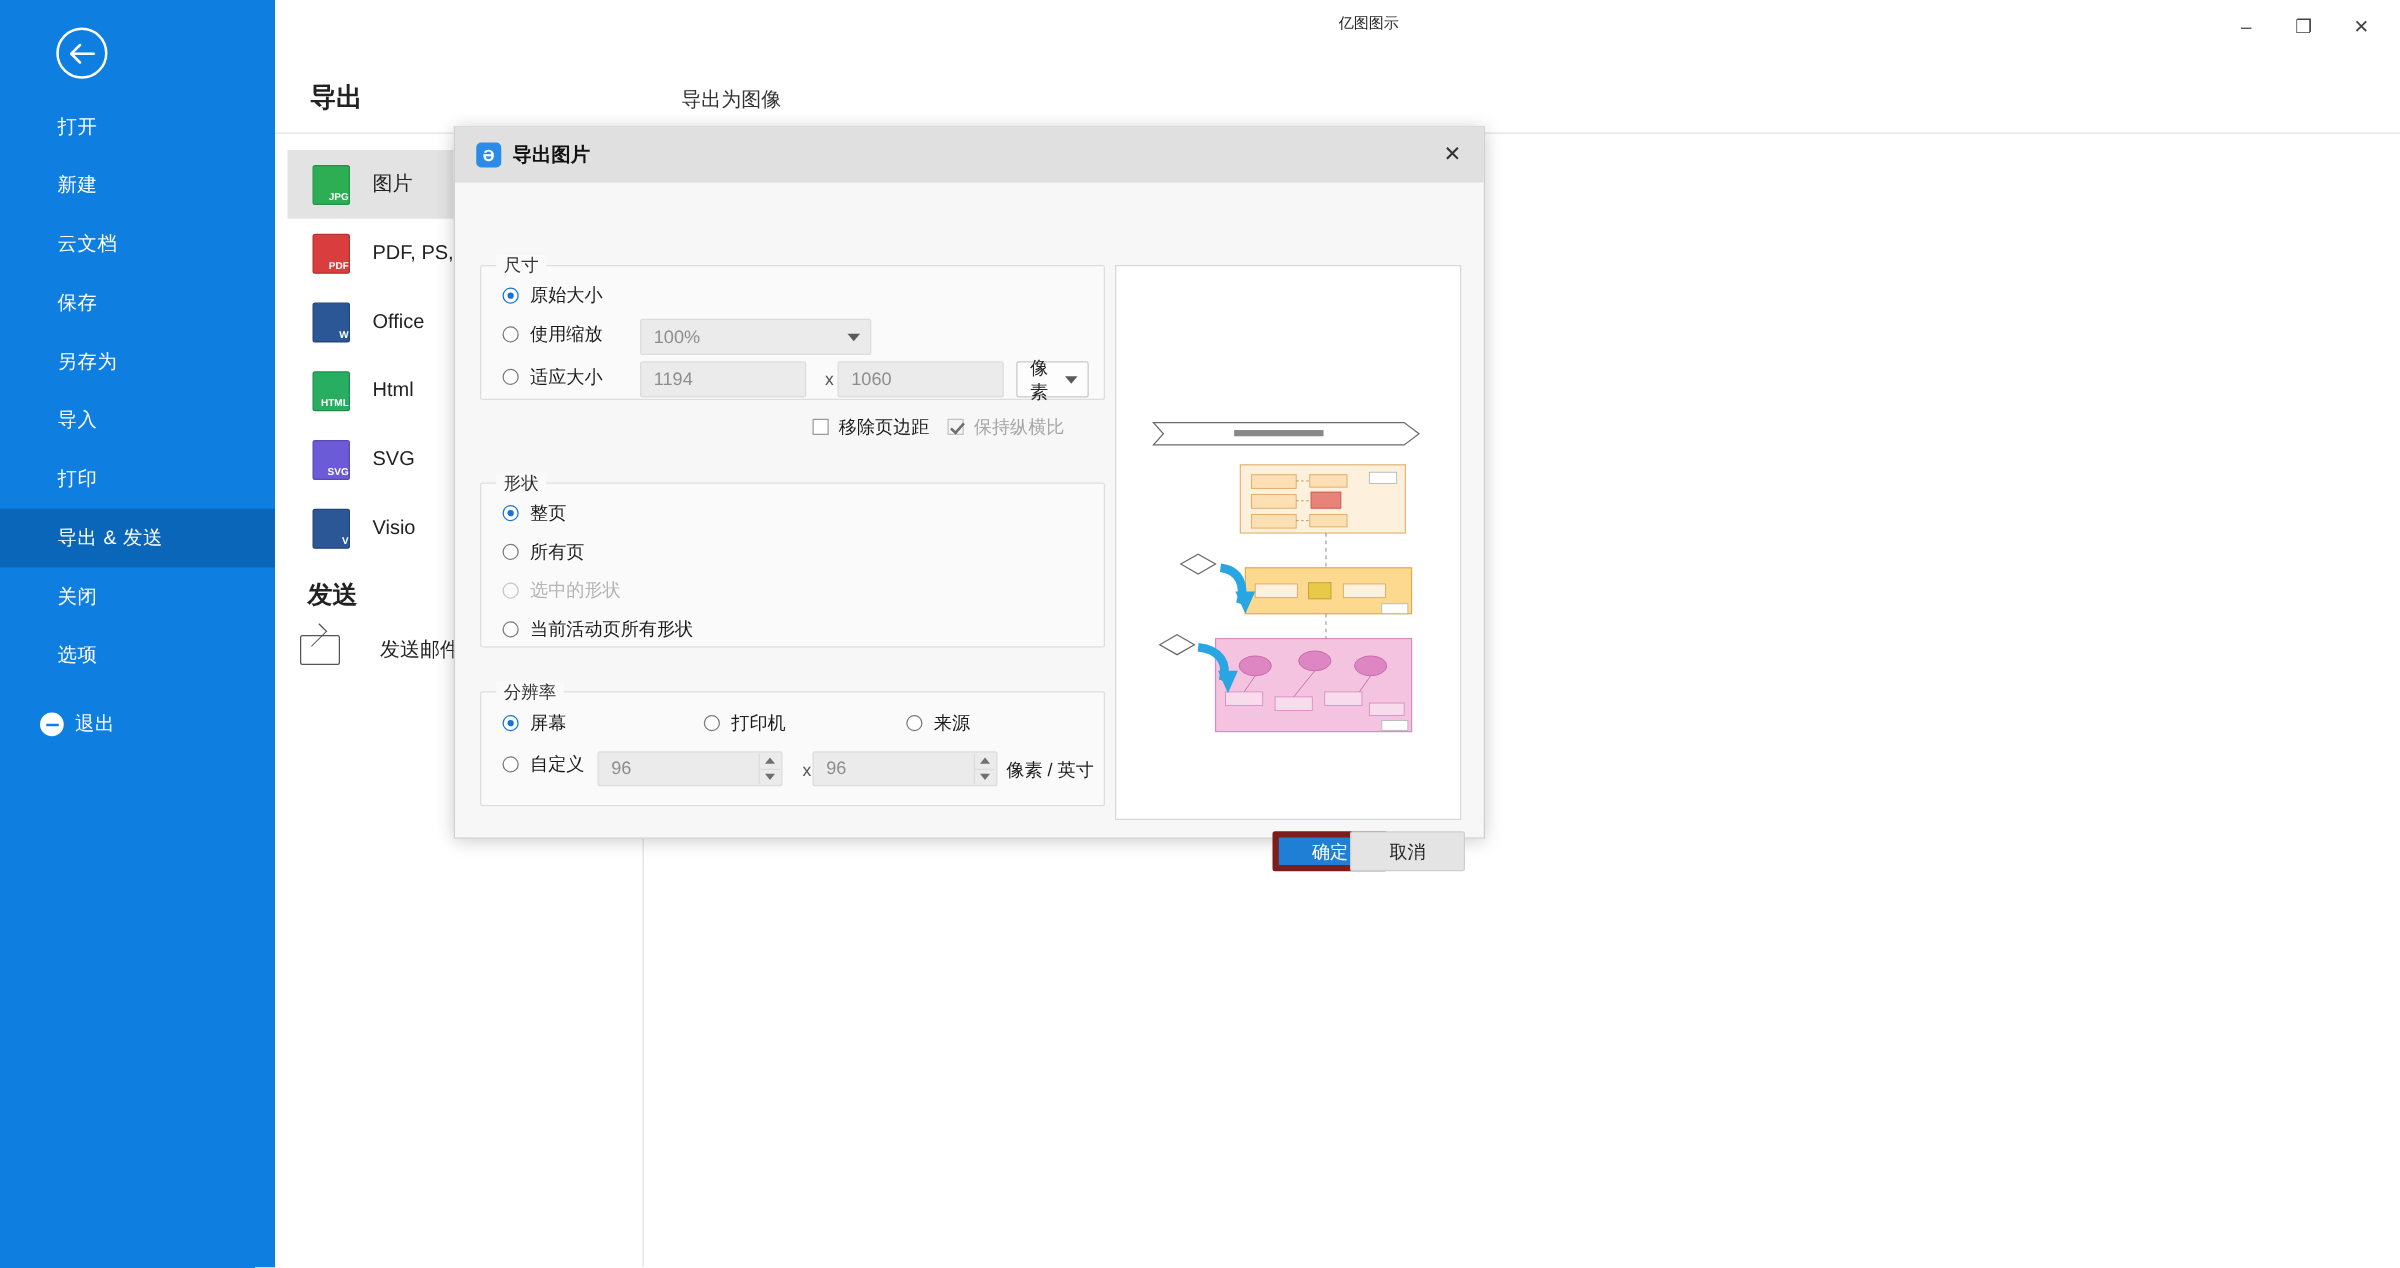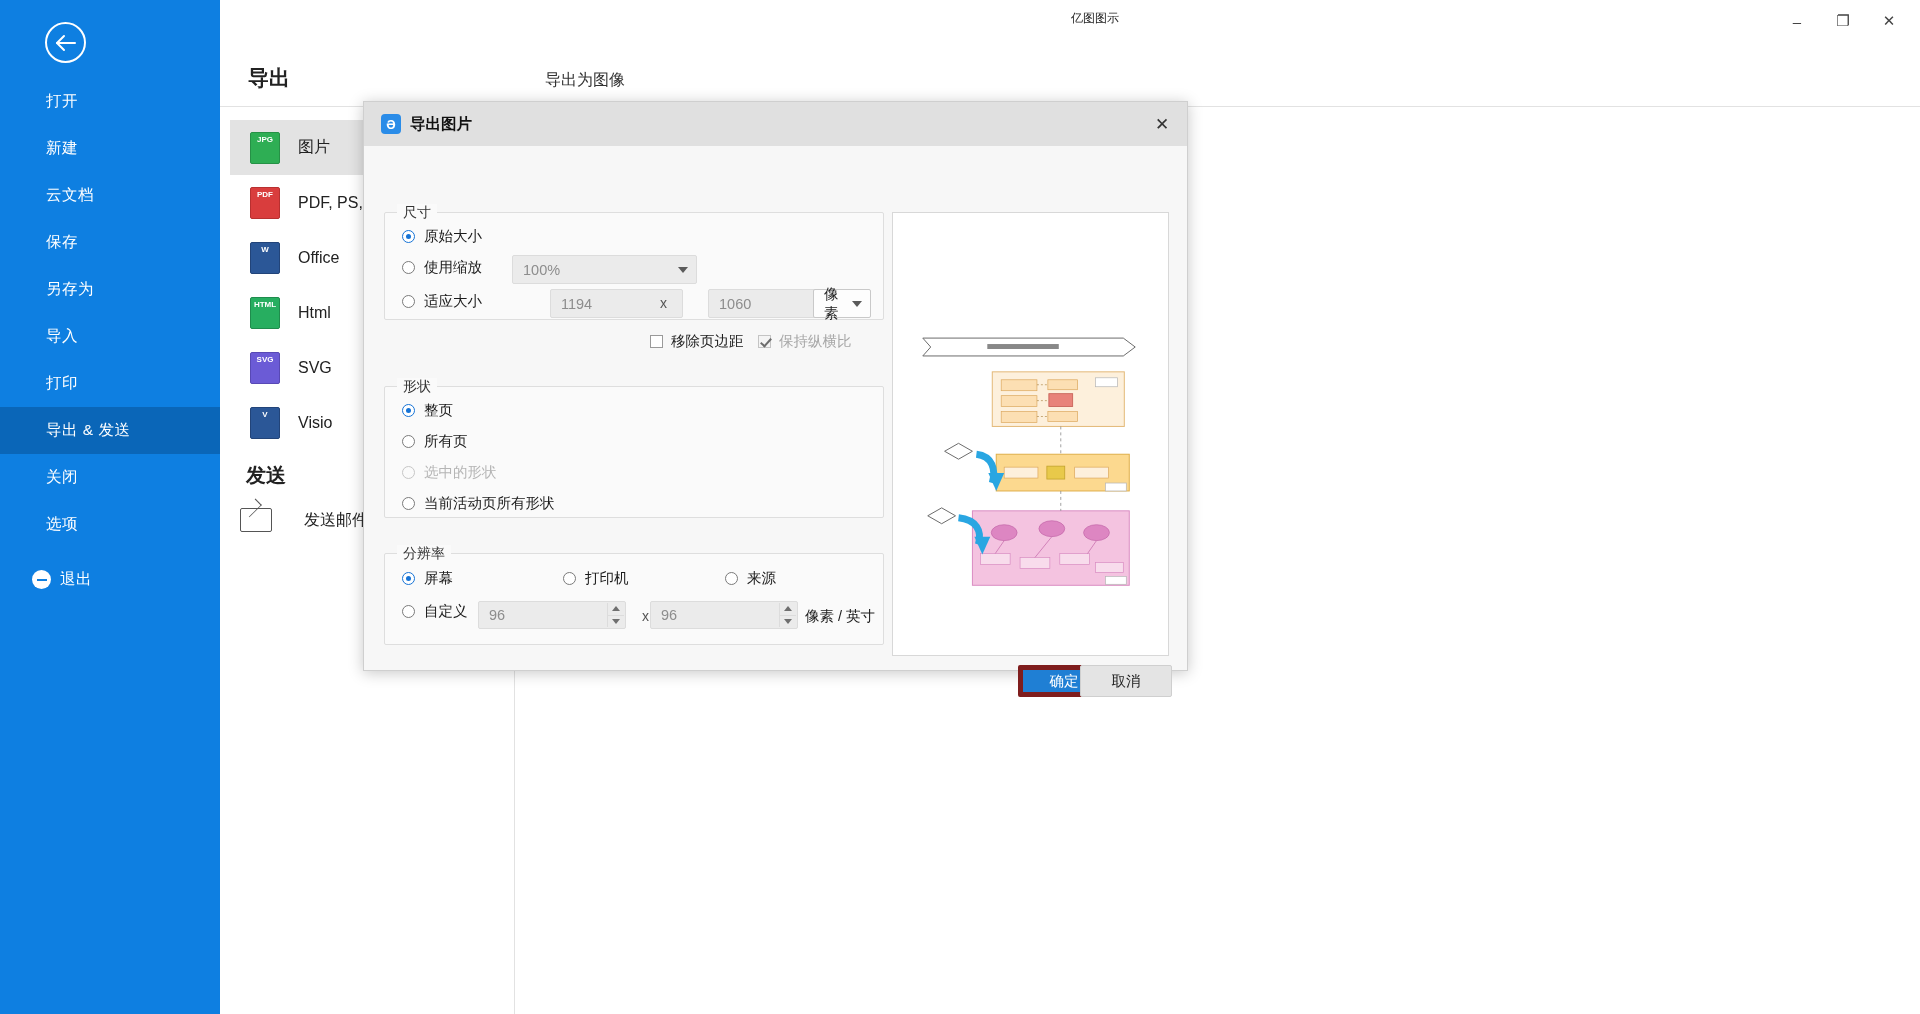"JPG" .fmt-ico span { padding-bottom: 18px -> 0; text-align: center -> right }
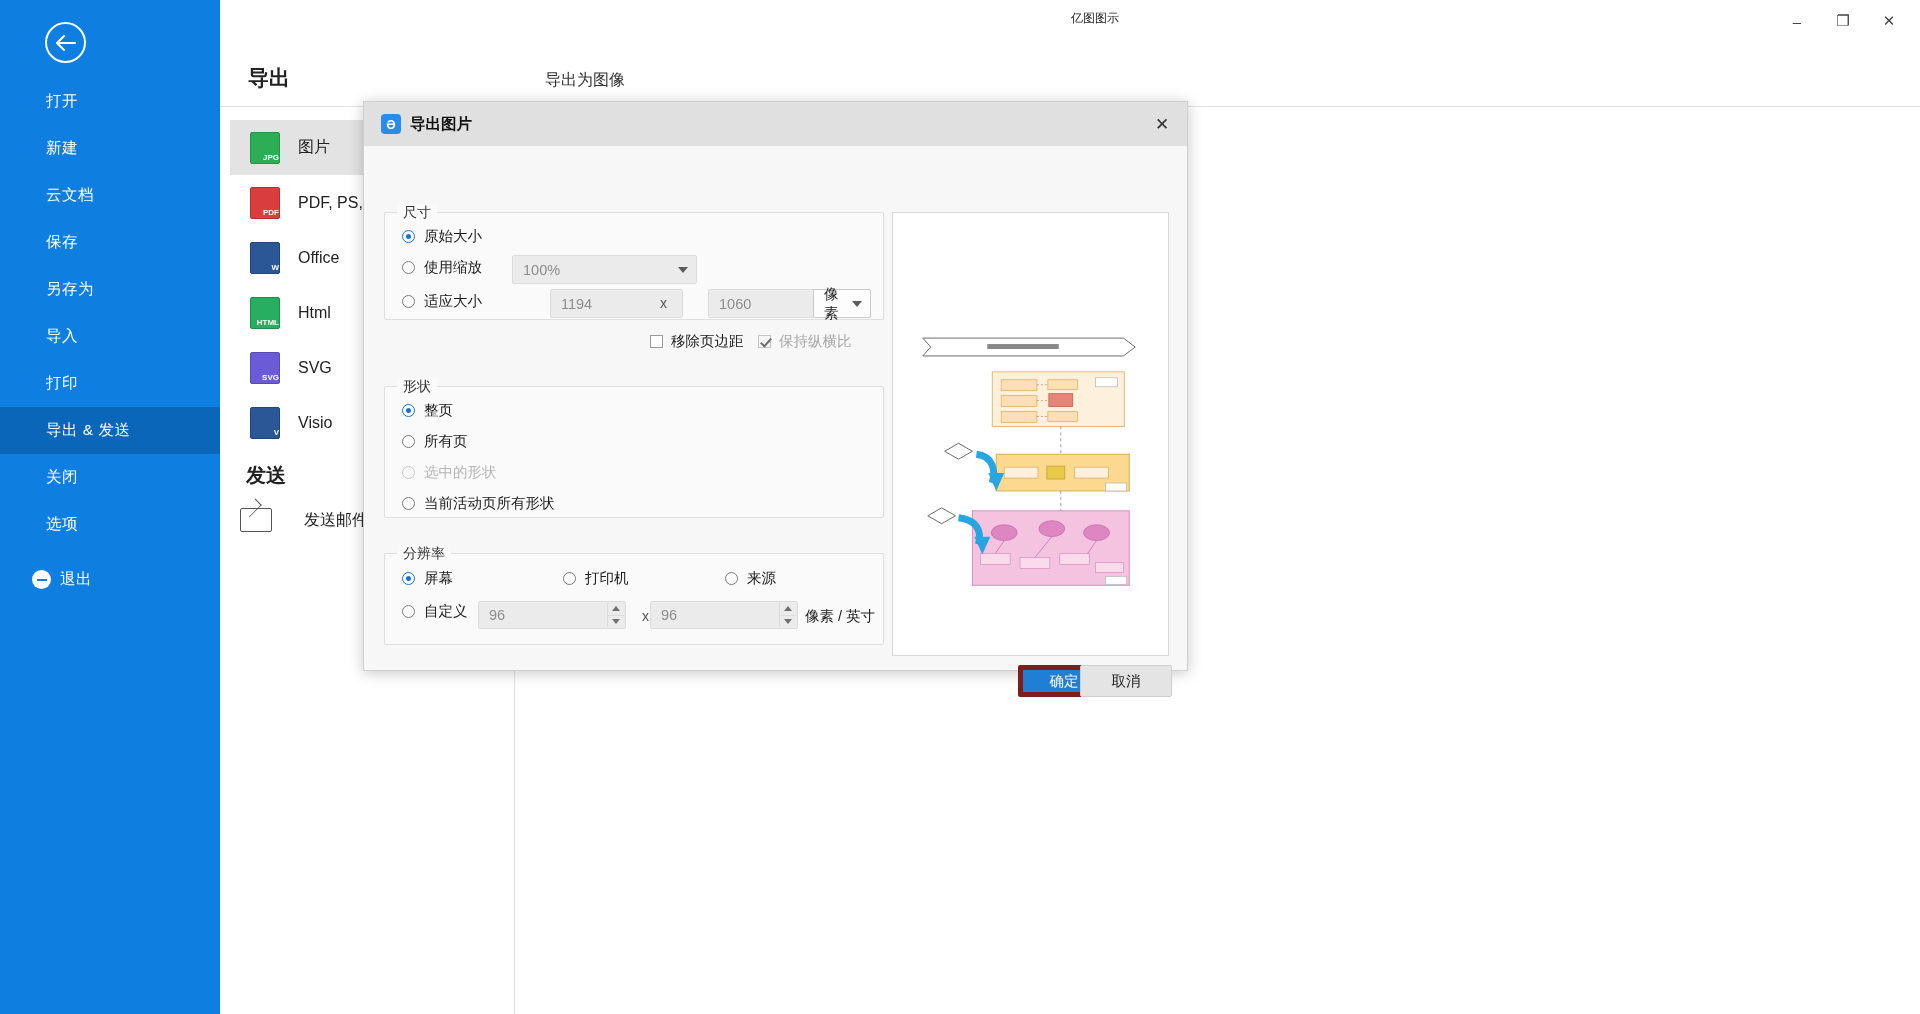"1194" .inp { margin-left: 38px -> none }
